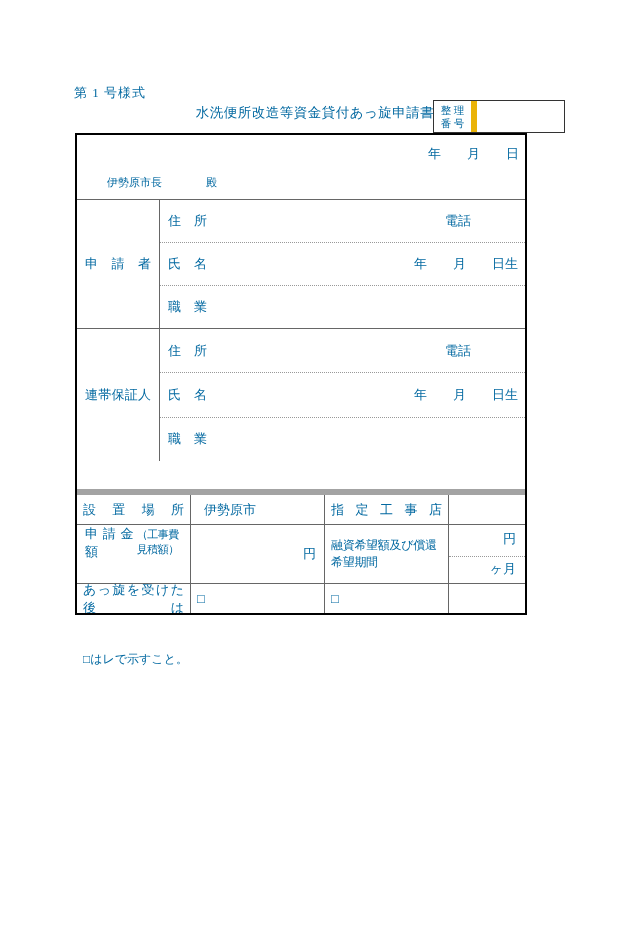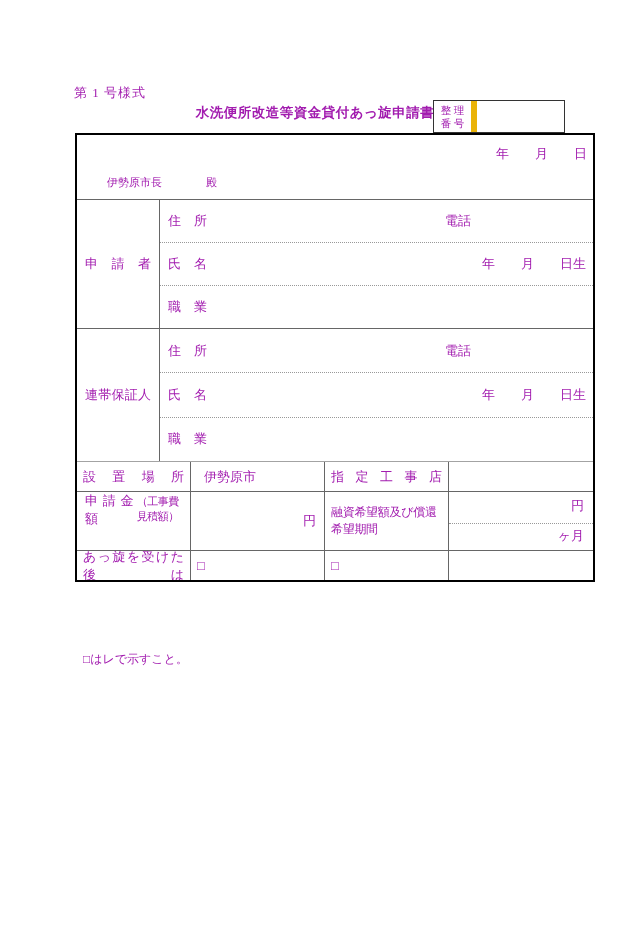"第 1 号様式" .page { color: #a21caf -> #0369a1 }
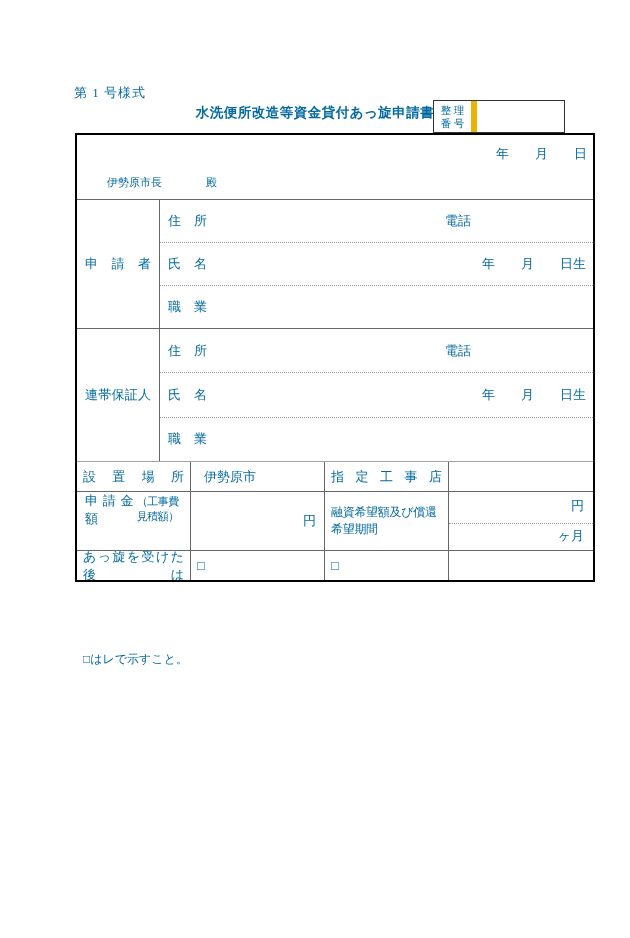"水洗便所改造等資金貸付あっ旋申請書" .doc-title { font-weight: bold -> none }
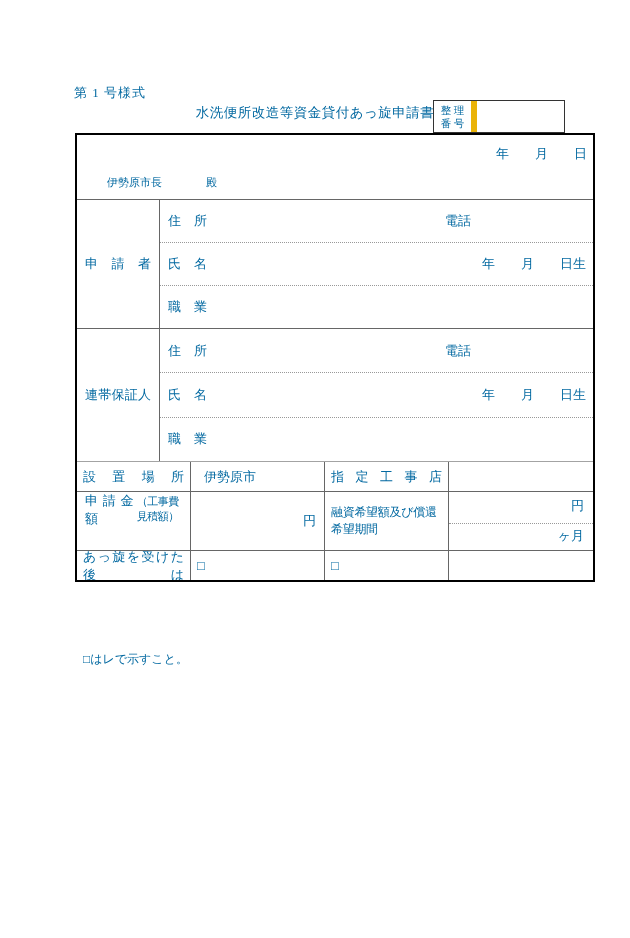"年 月 日" .main-table { width: 520px -> 452px }
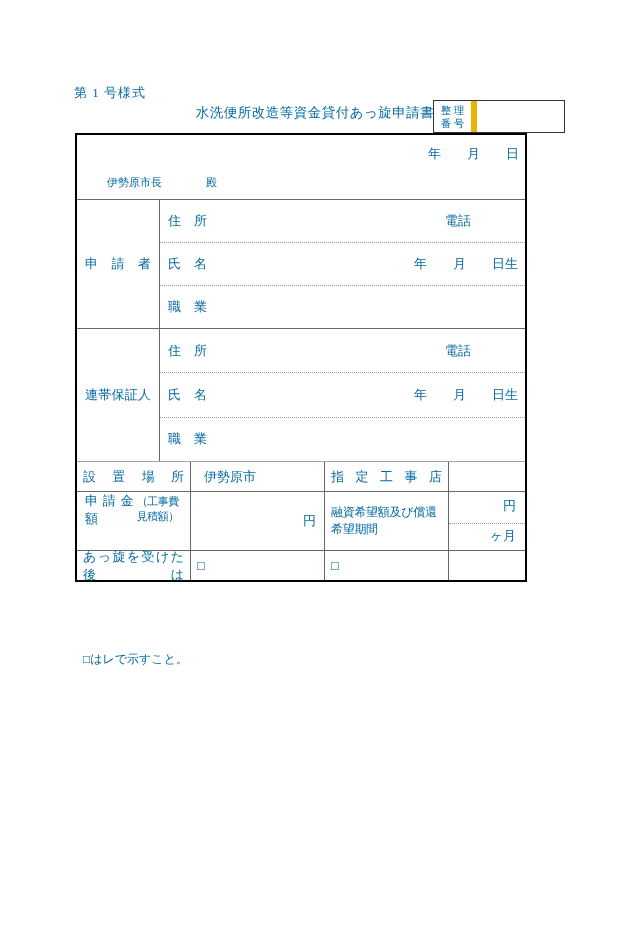"設置場所" .btable { border-top: 1px solid #a3a3a3 -> 6px solid #a3a3a3; margin-top: none -> 28px }
